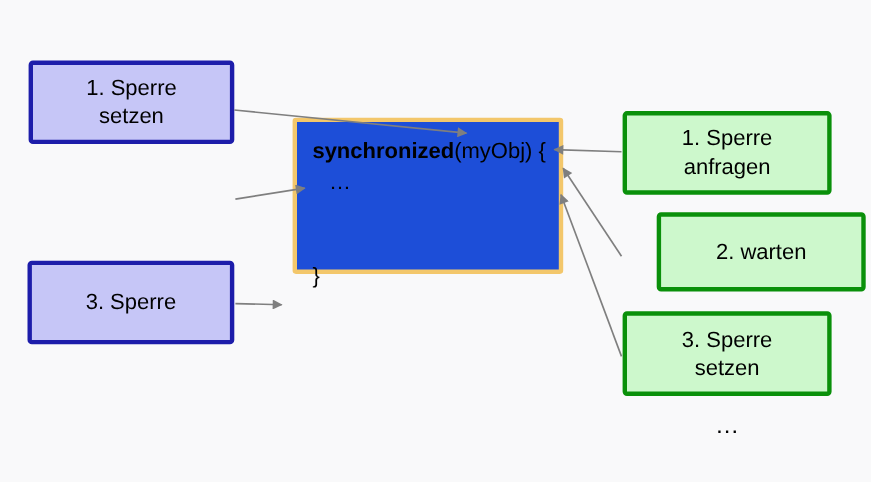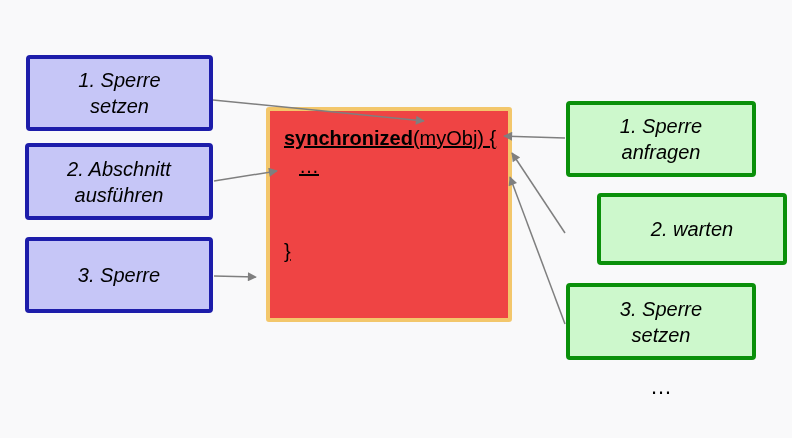"1. Sperre" .box { font-style: italic -> none }
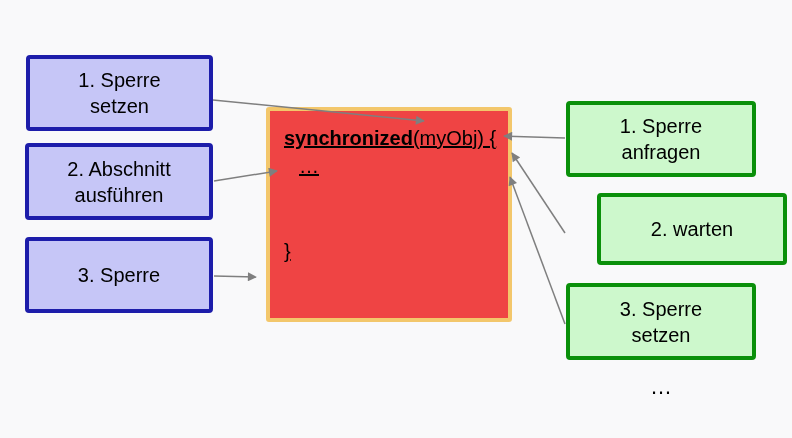"synchronized(myObj) {" .code-box { background: #ef4444 -> #1d4ed8; height: 215px -> 142px; text-decoration: underline -> none }
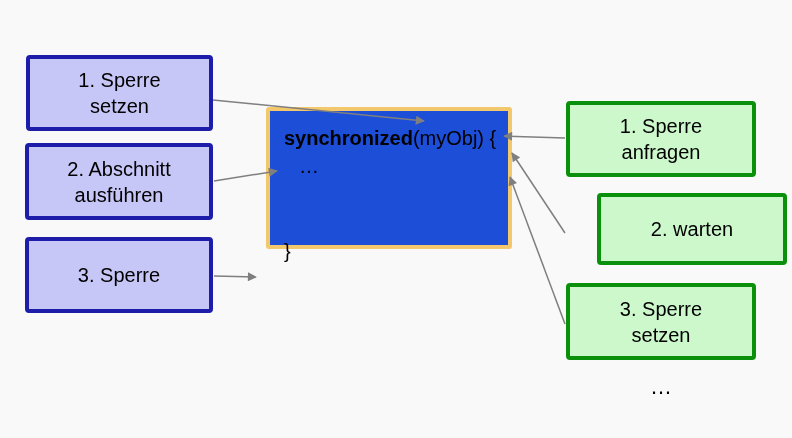"2. Abschnitt" div.box { html: <div> <span>2. Abschnitt</span> <span>ausführen</span> </div> -> none }
